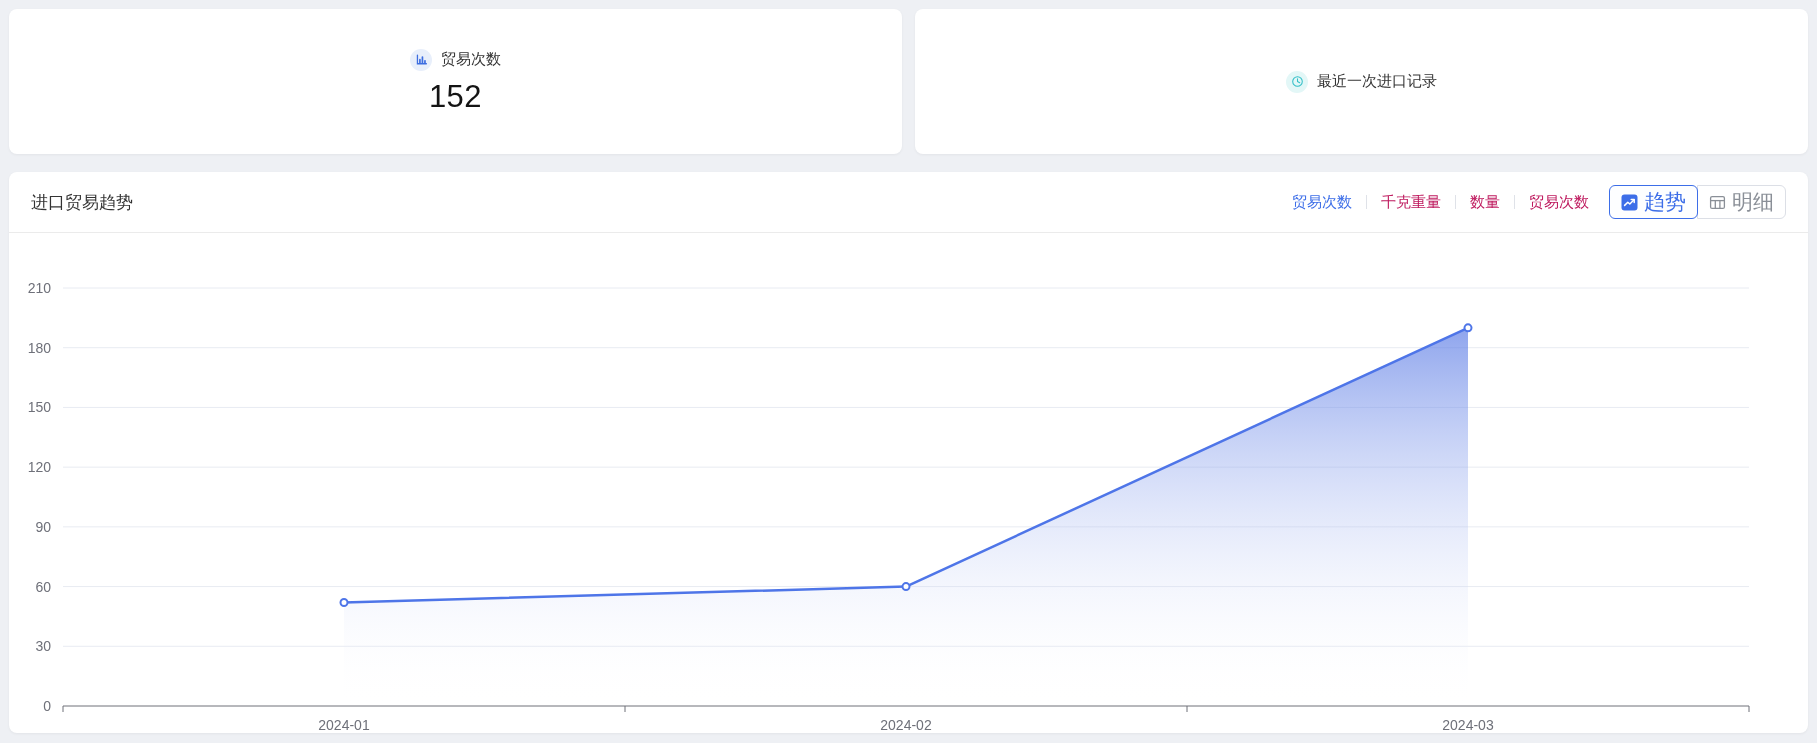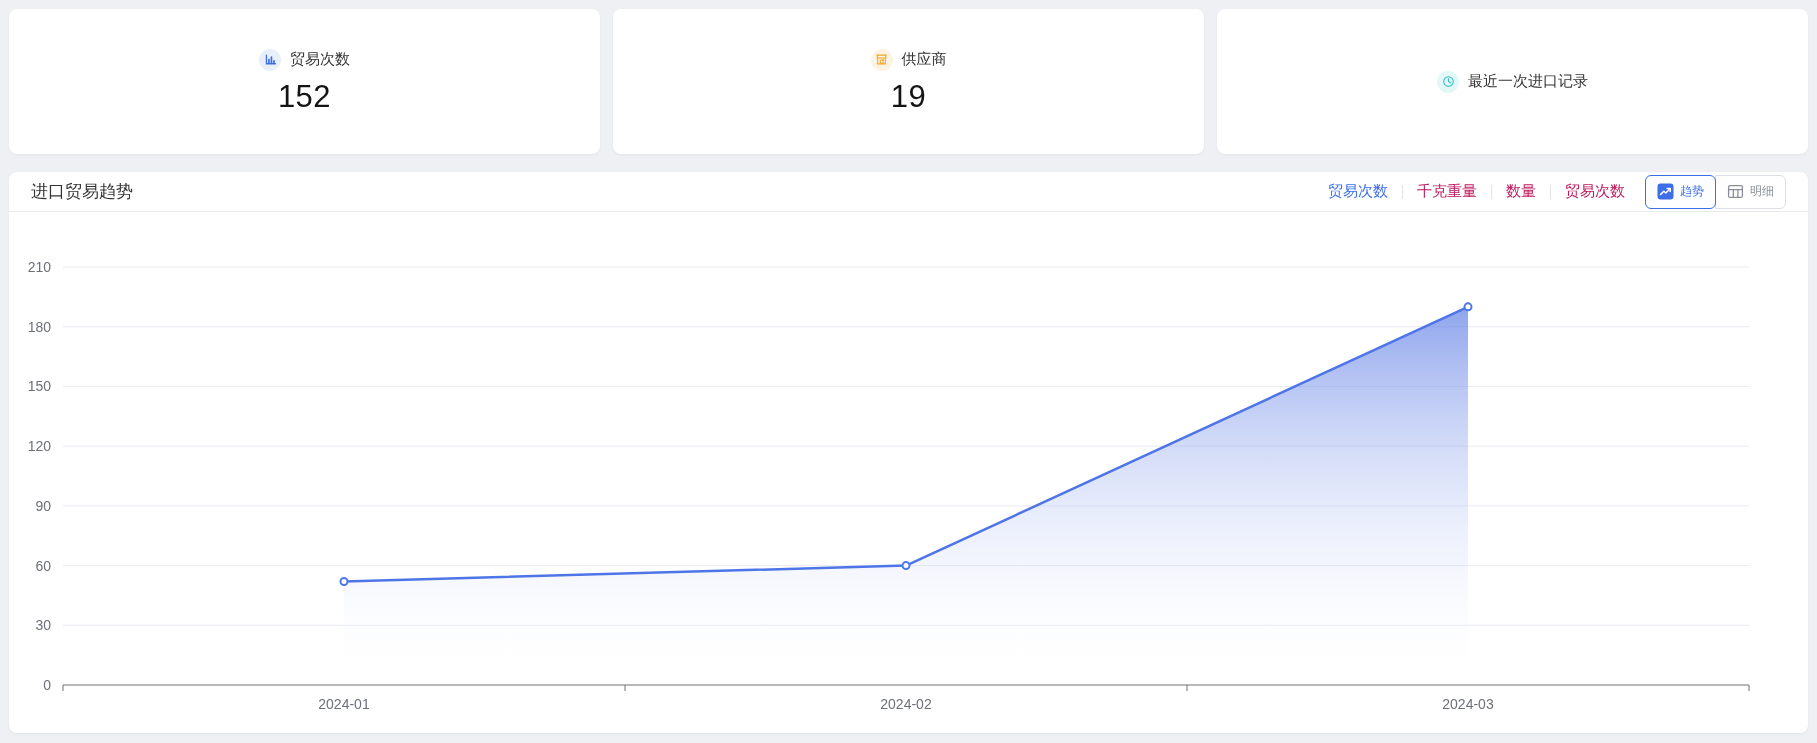"供应商" div.stat-card { html: <div> <div> <span> <svg> <path></path> <path></path> <path></path> <path></path> <path></path> </svg> </span> <span>供应商</span> </div> <div>19</div> </div> -> none }
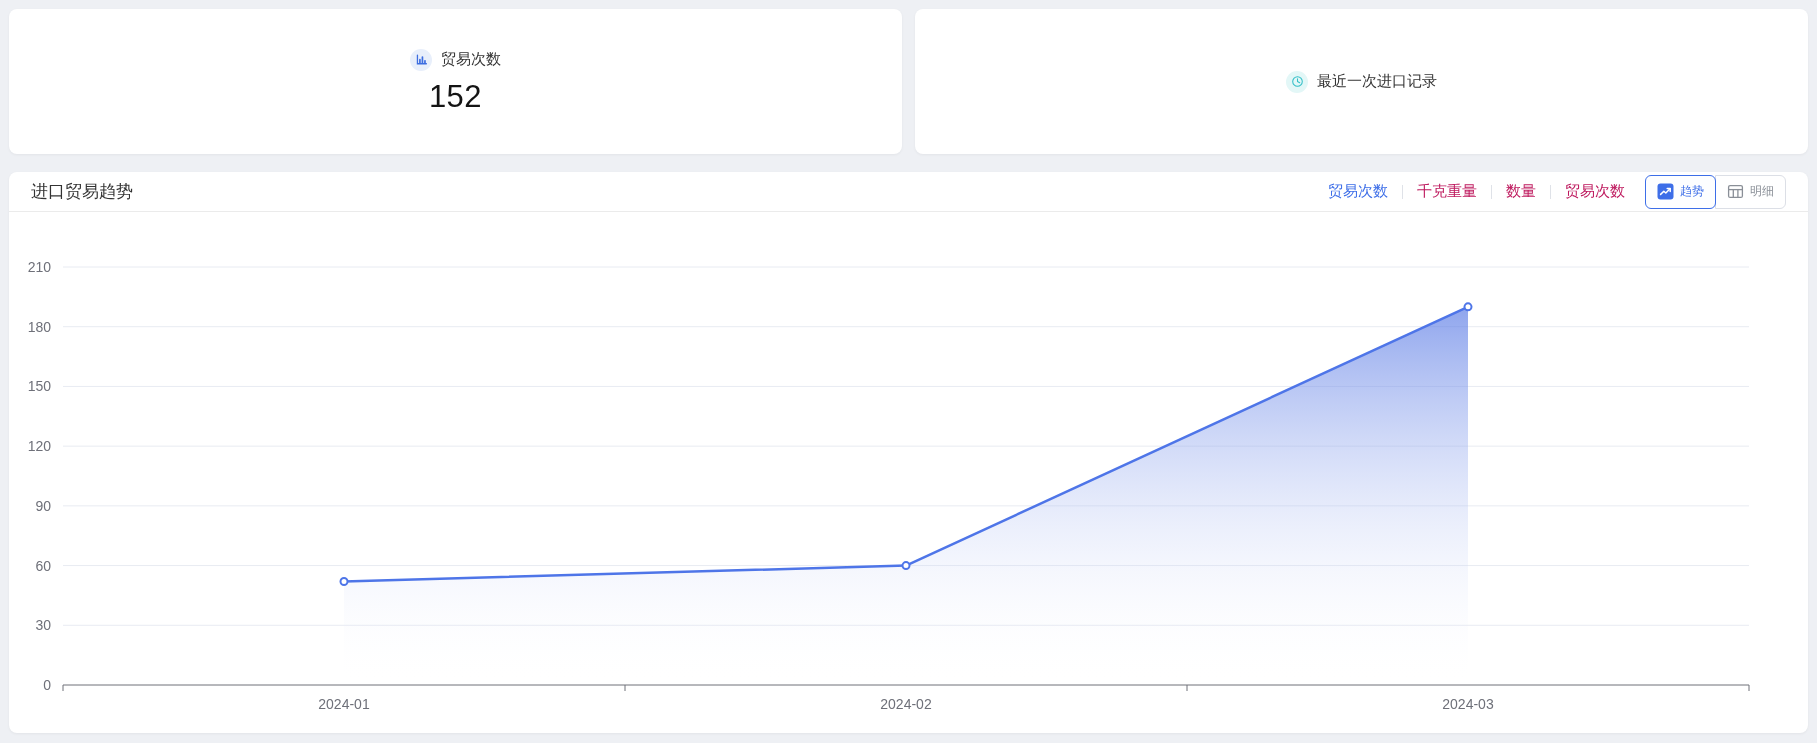"进口贸易趋势" .chart-header { height: 40px -> 61px }
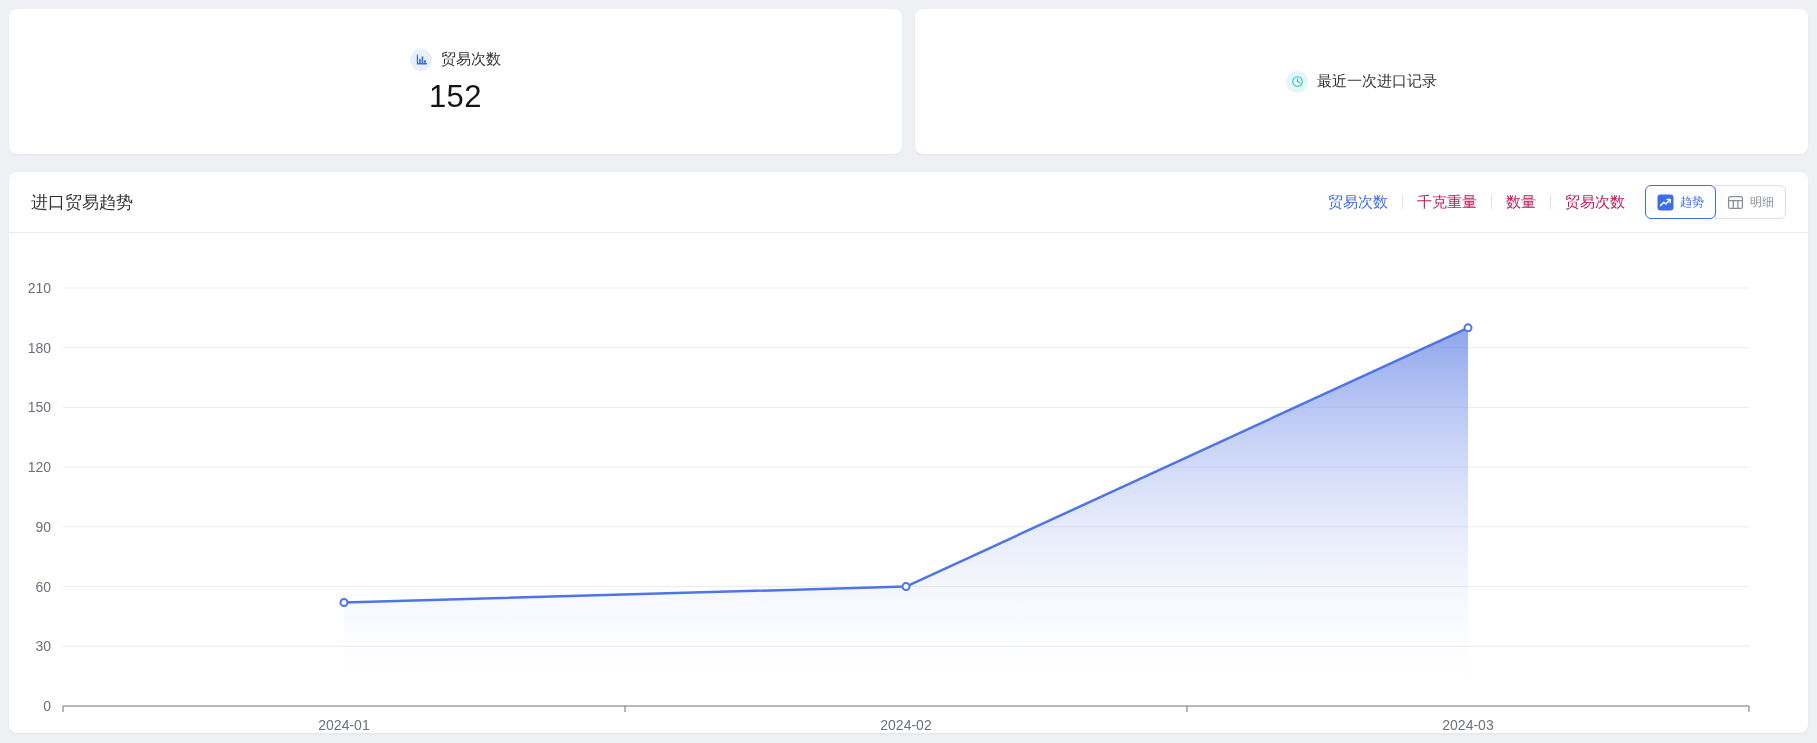"趋势" .toggle-btn { font-size: 12px -> 21px }
